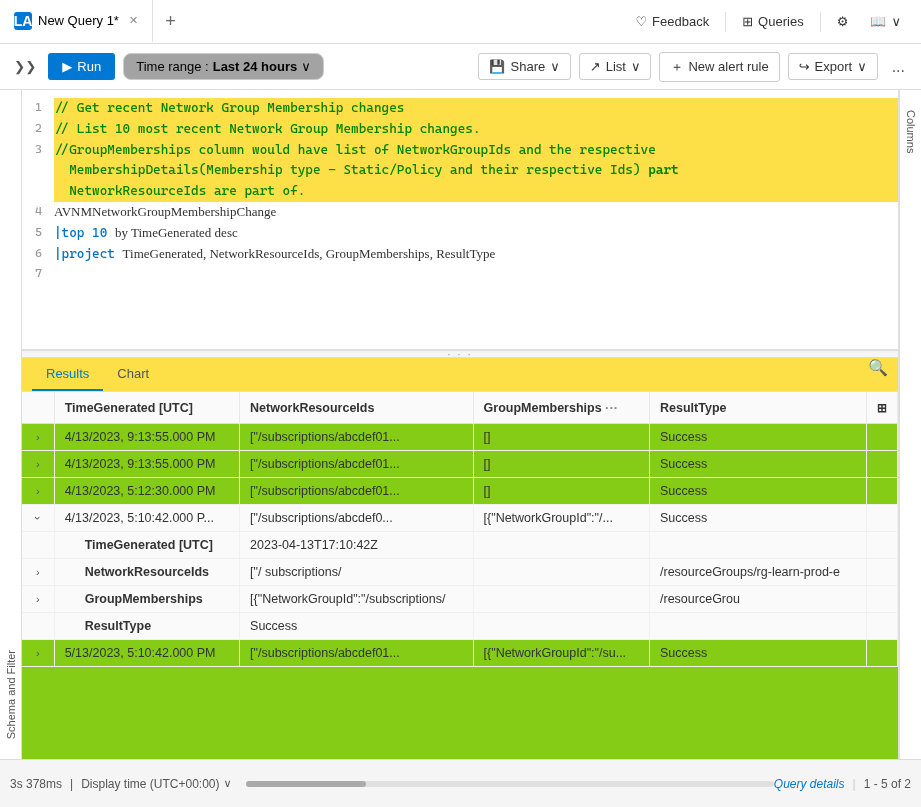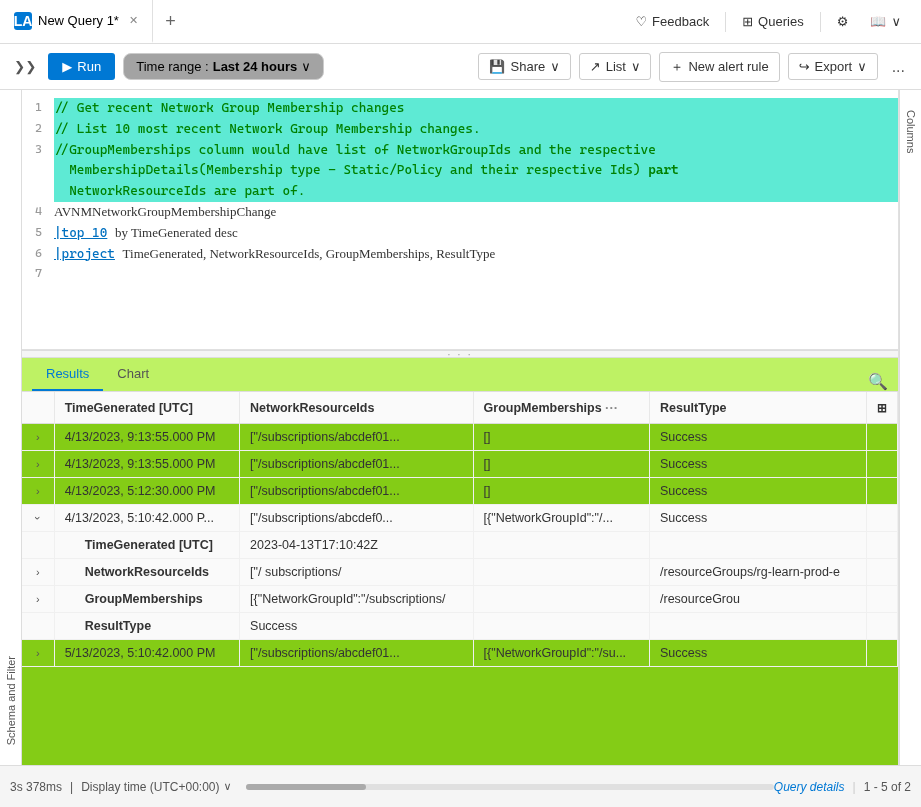"// Get recent Network Group" .code-highlight { background: #5eead4 -> #fde047 }
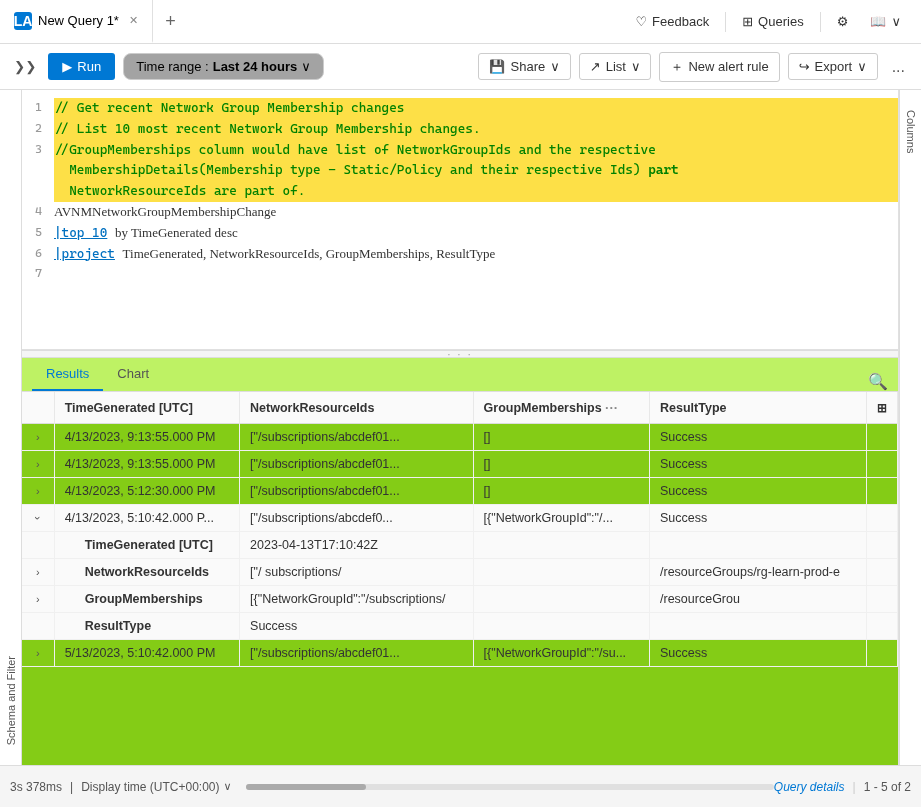"|top 10" .c-pipe { text-decoration: underline -> none }
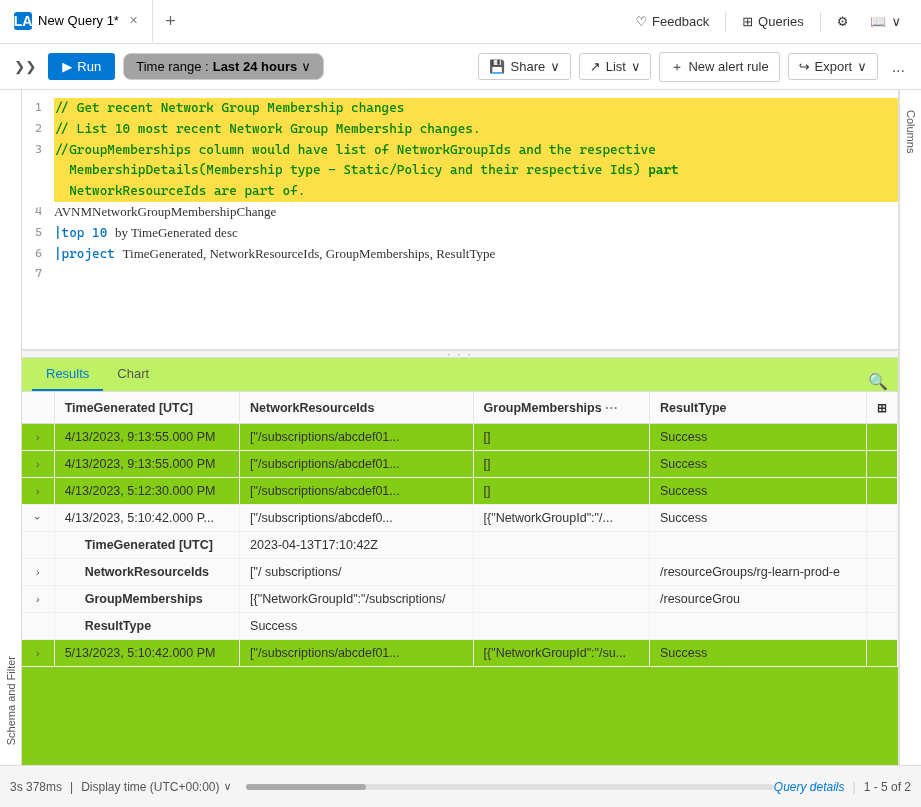"Results" .results-tabs { align-items: flex-end -> flex-start; background: #bef264 -> #fde047 }
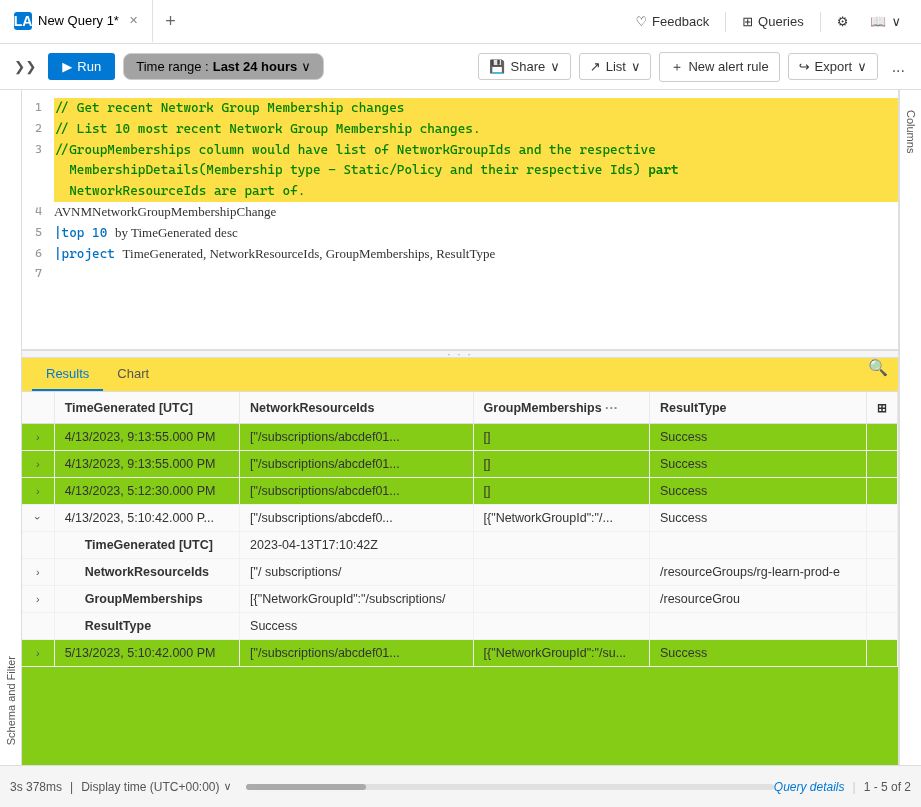"3s 378ms" .status-bar { height: 42px -> 48px }
